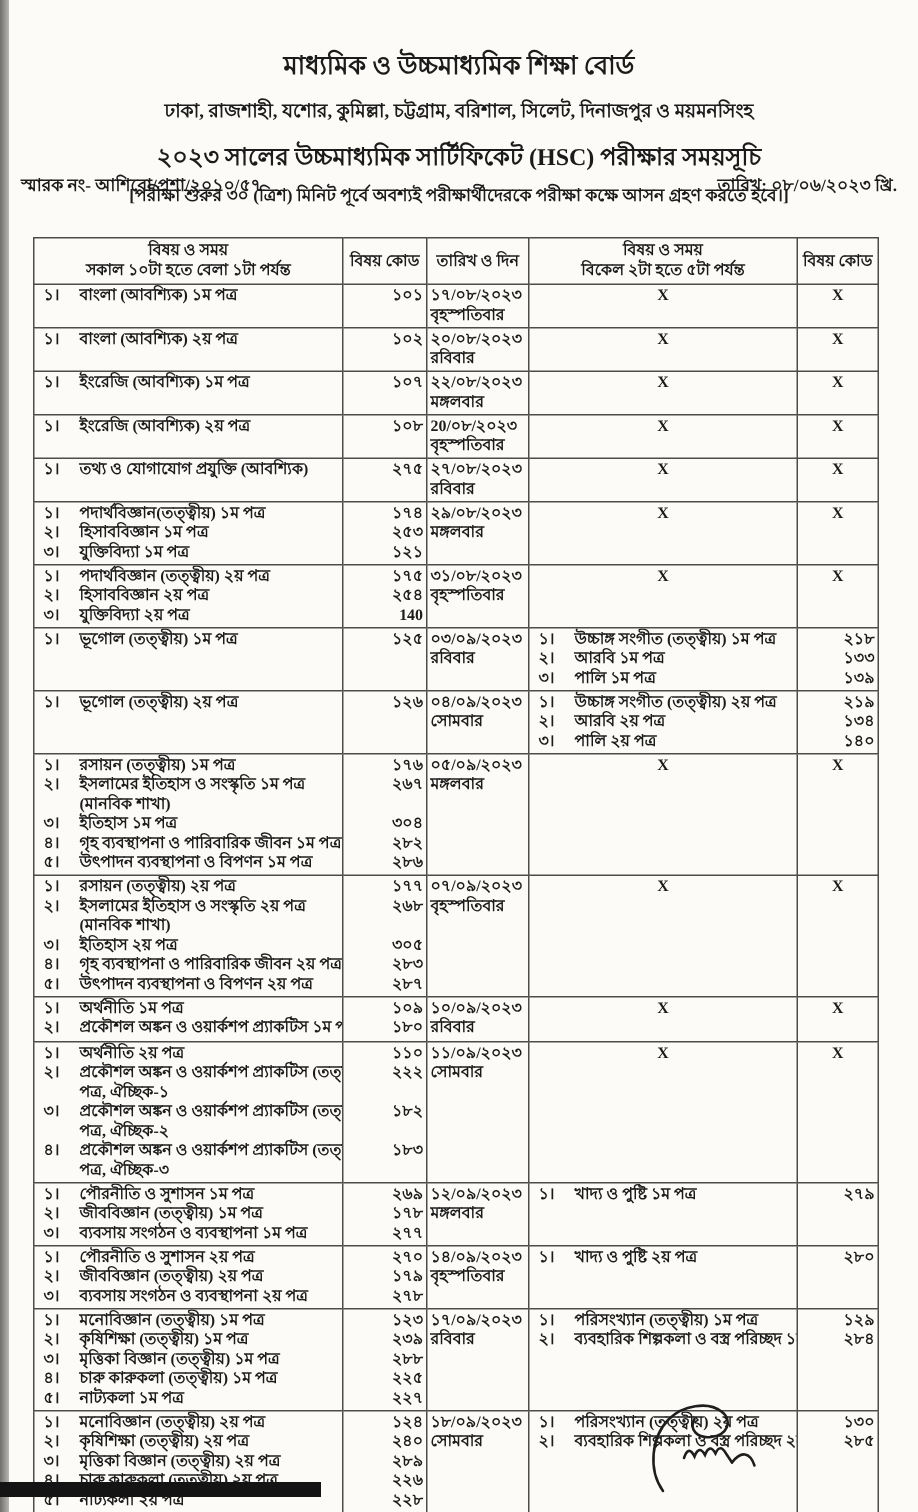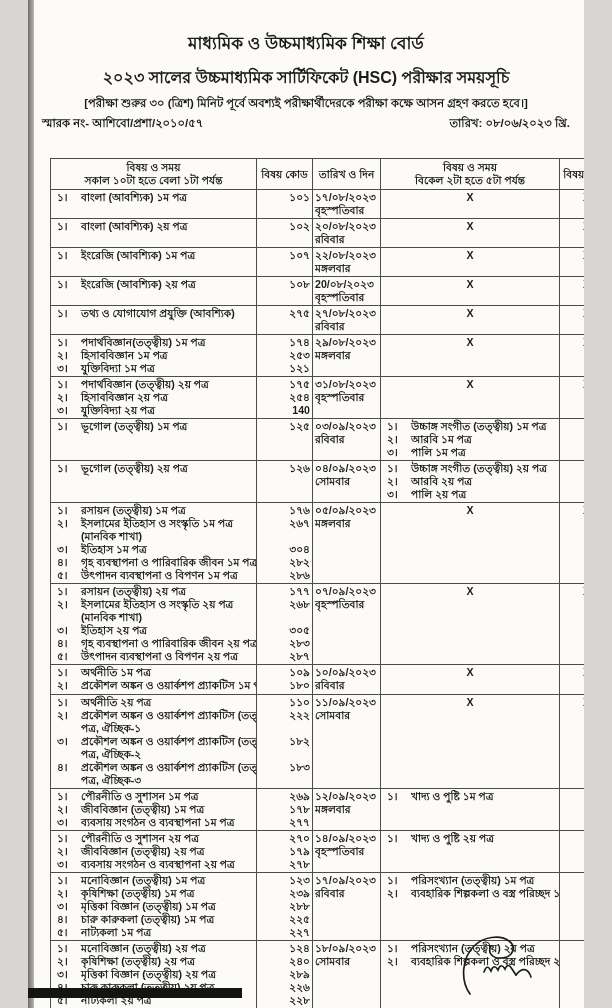"মাধ্যমিক ও উচ্চমাধ্যমিক শিক্ষা বোর্ড" .page { font-family: Liberation Sans, sans-serif -> Liberation Serif, serif; width: 556px -> 612px }
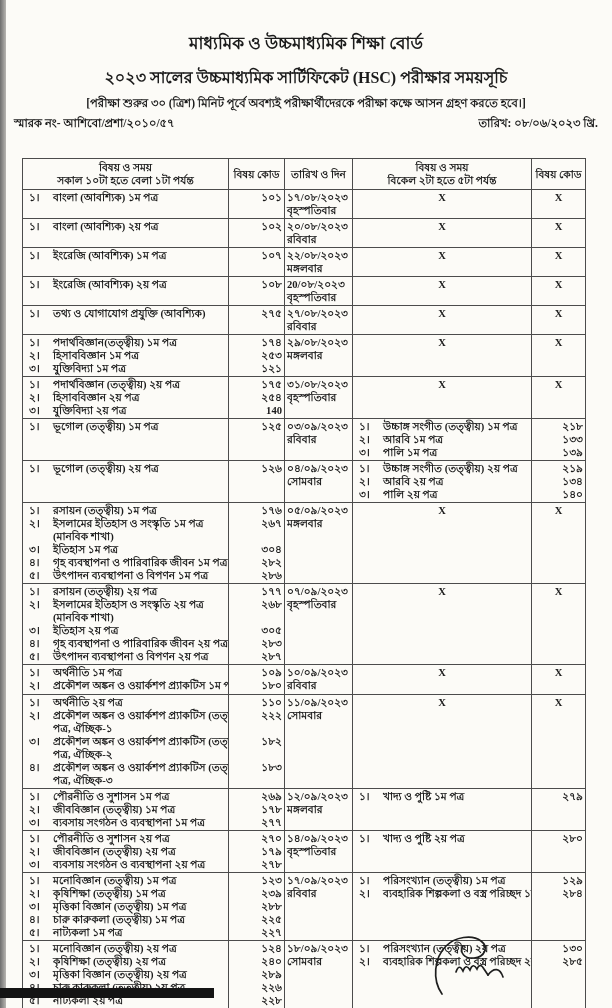"ঢাকা, রাজশাহী, যশোর, কুমিল্লা," div.boards-line { html: none -> <div>ঢাকা, রাজশাহী, যশোর, কুমিল্লা, চট্টগ্রাম, বরিশাল, সিলেট, দিনাজপুর ও ময়মনসিংহ</div> }
